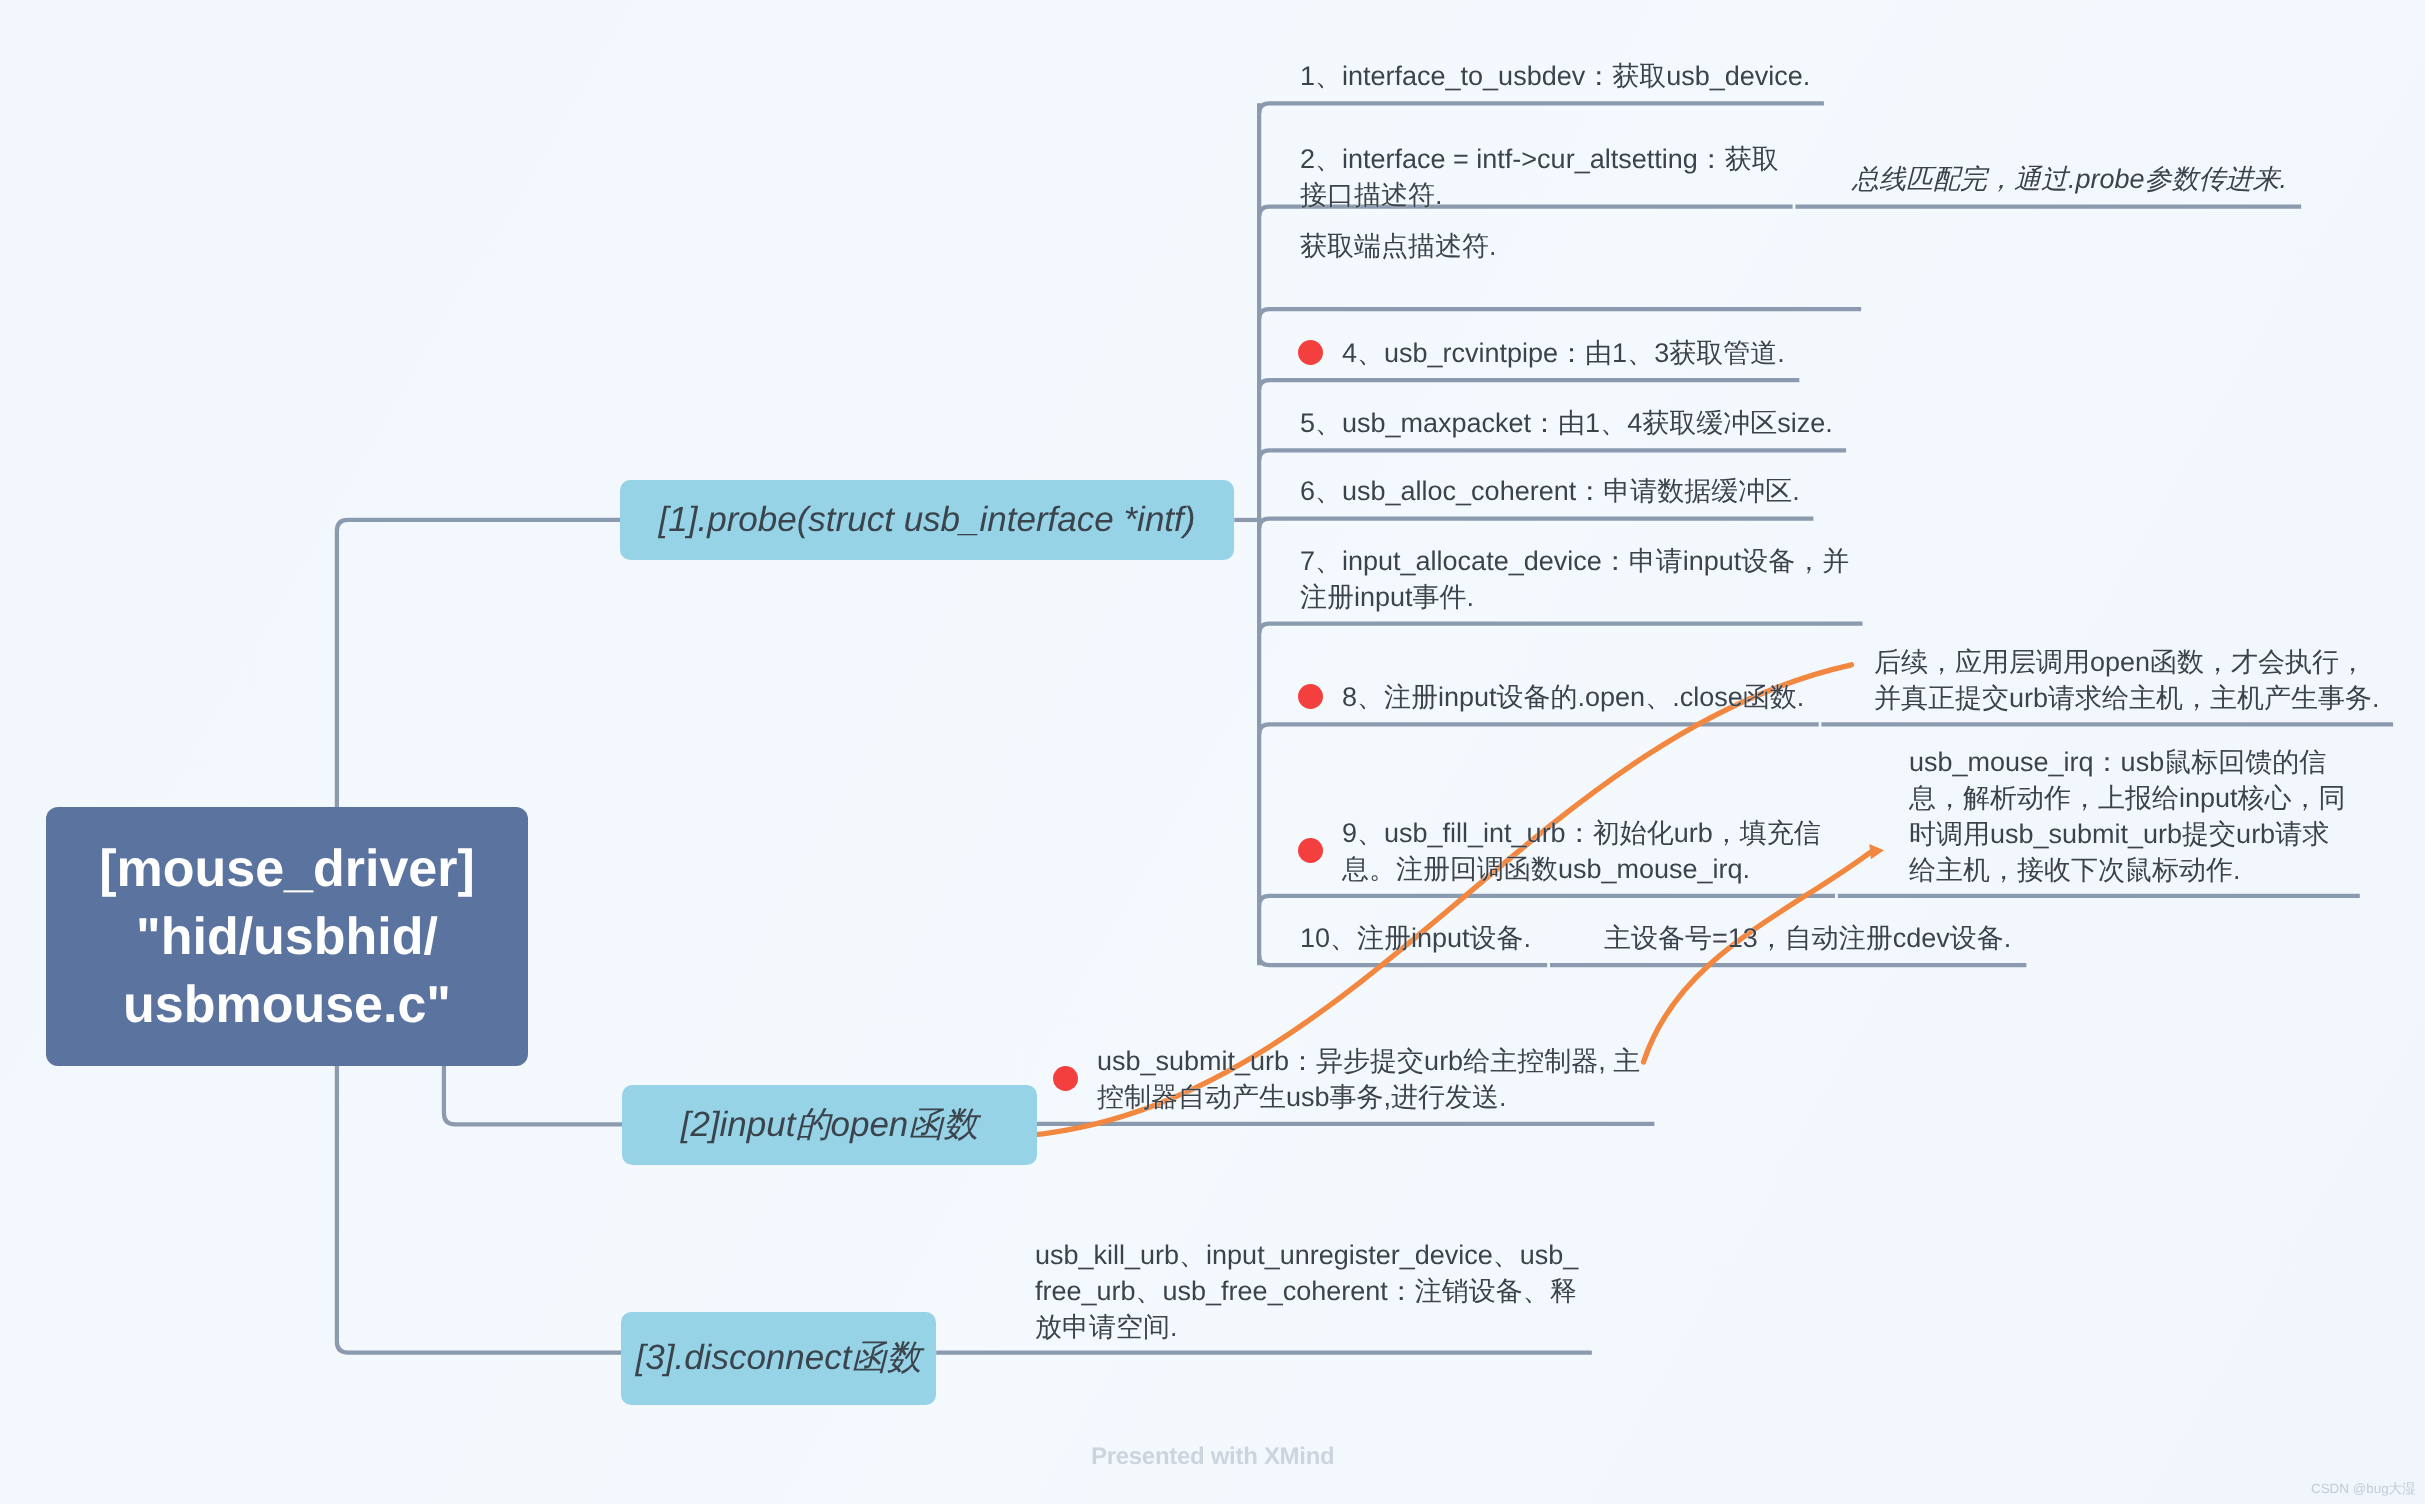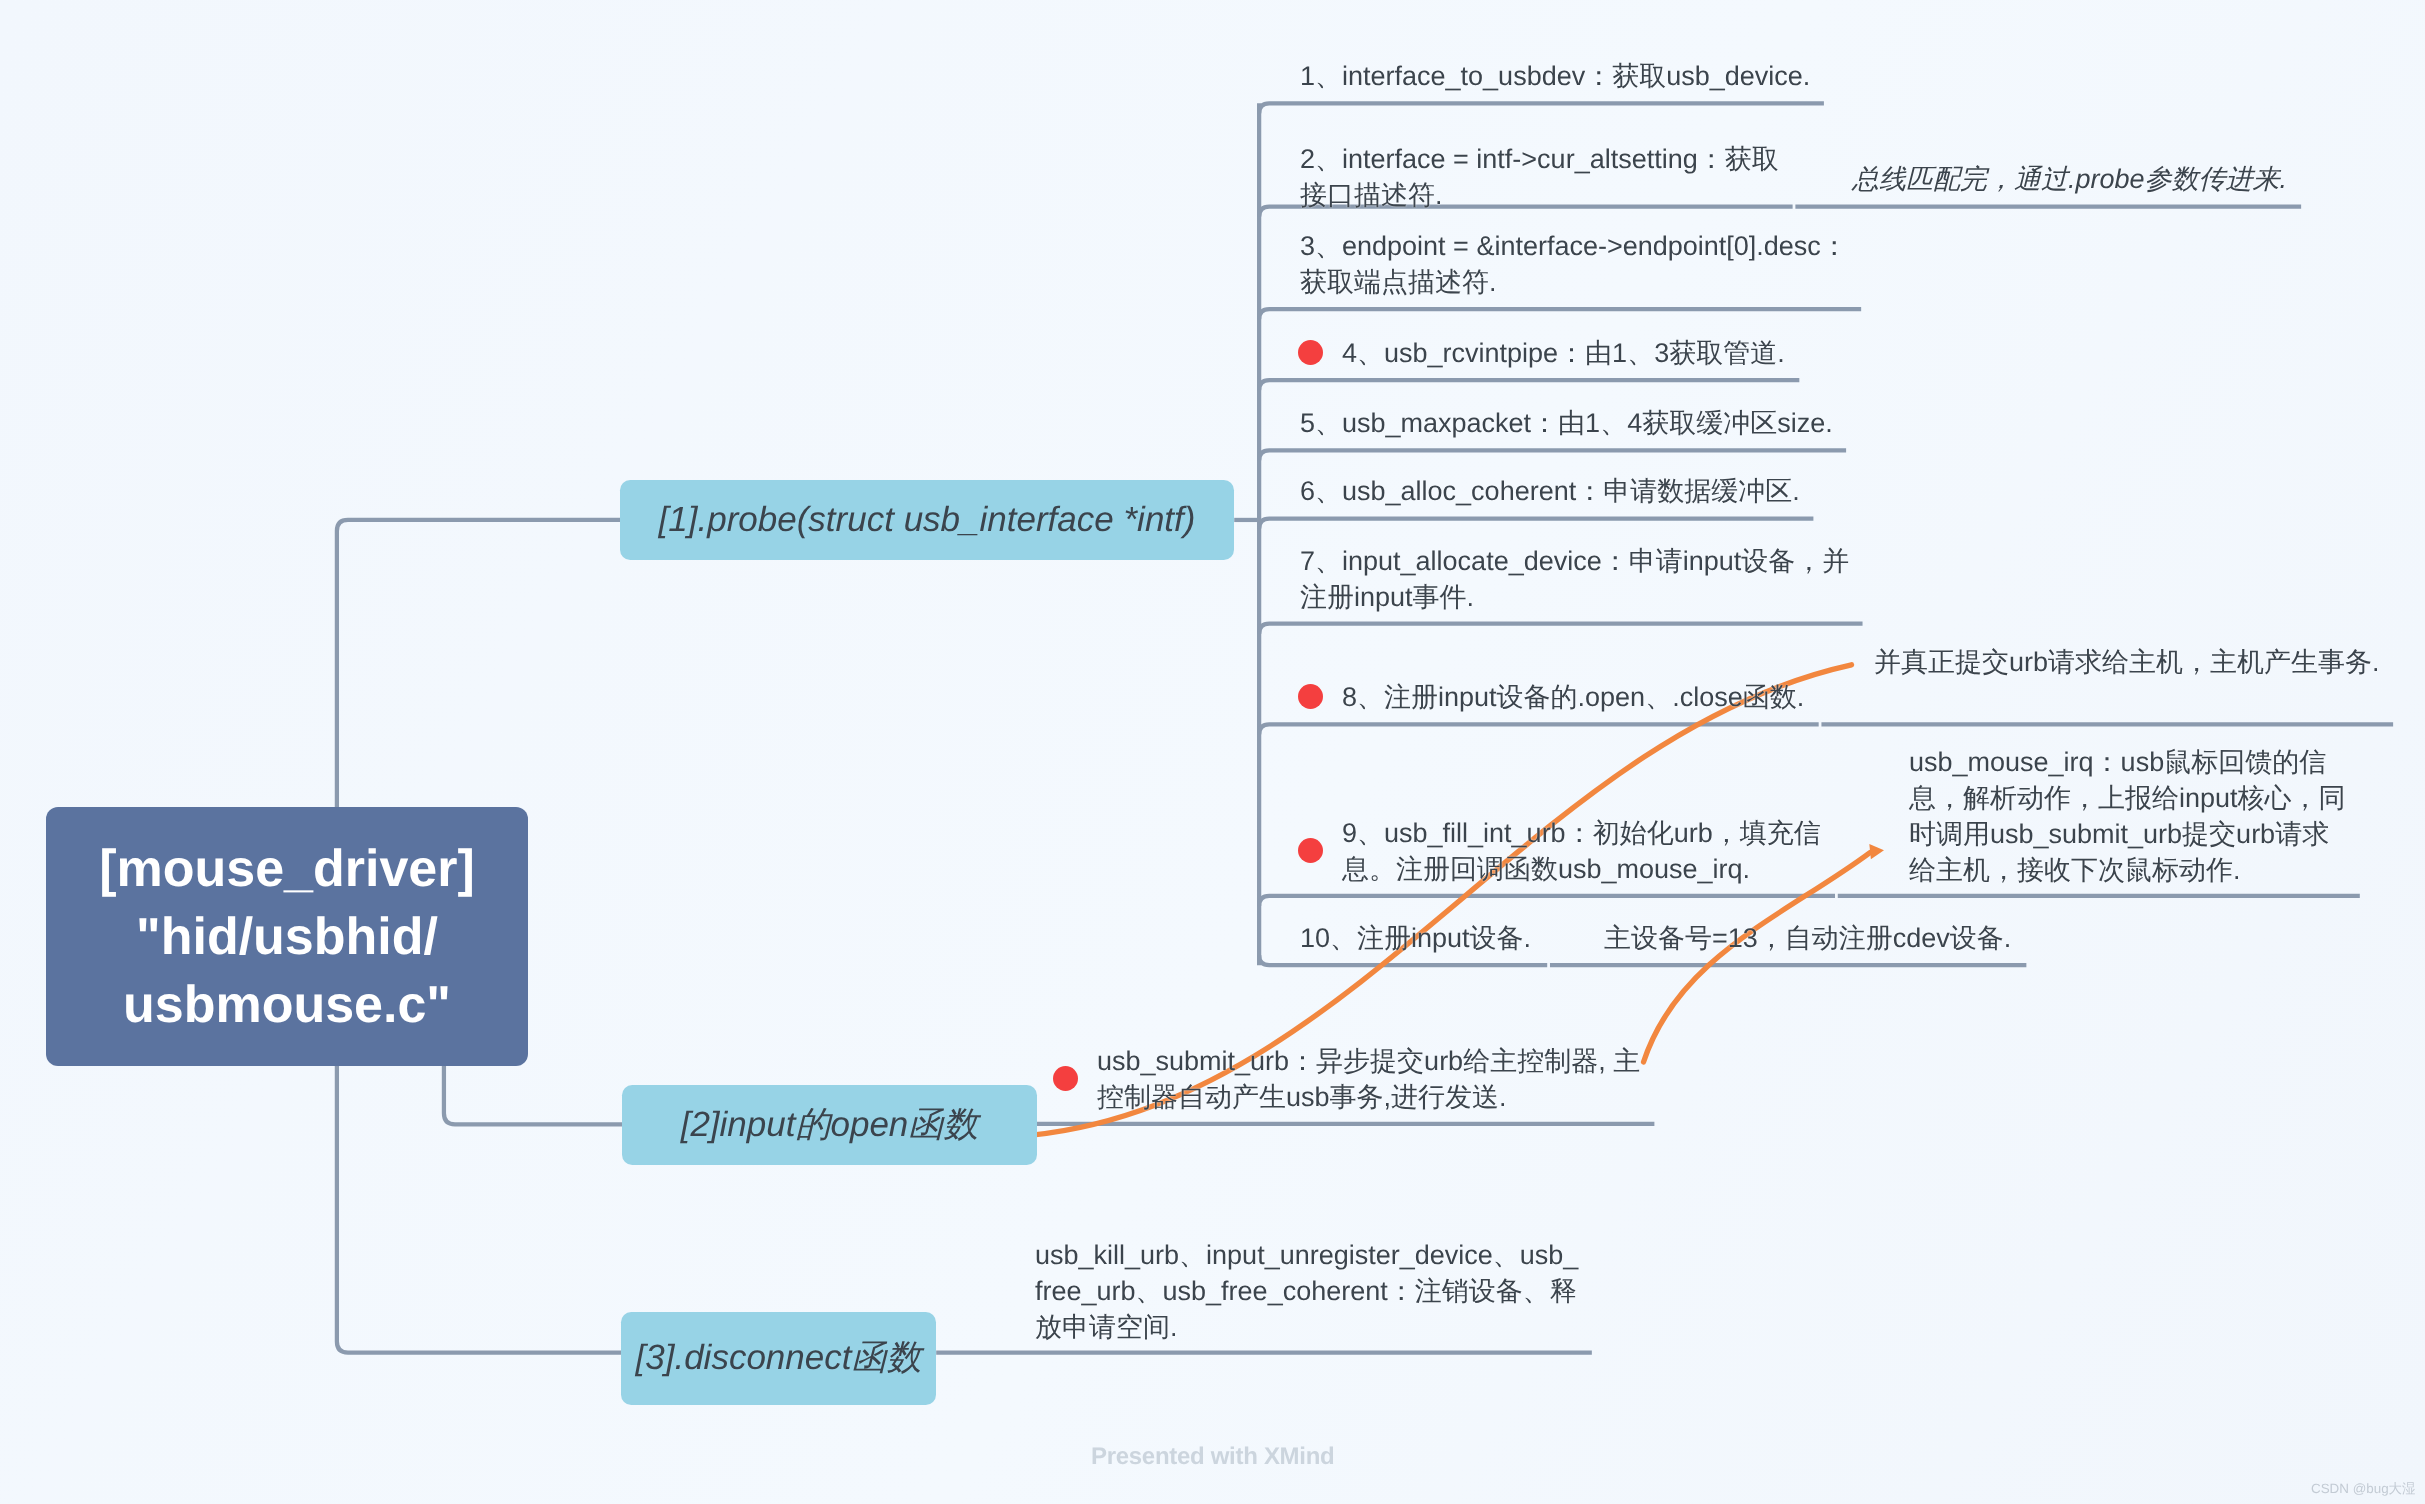"3、endpoint =" span.ln { html: <span>3、endpoint = &amp;interface-&gt;endpoint[0].desc：</span> -> none }
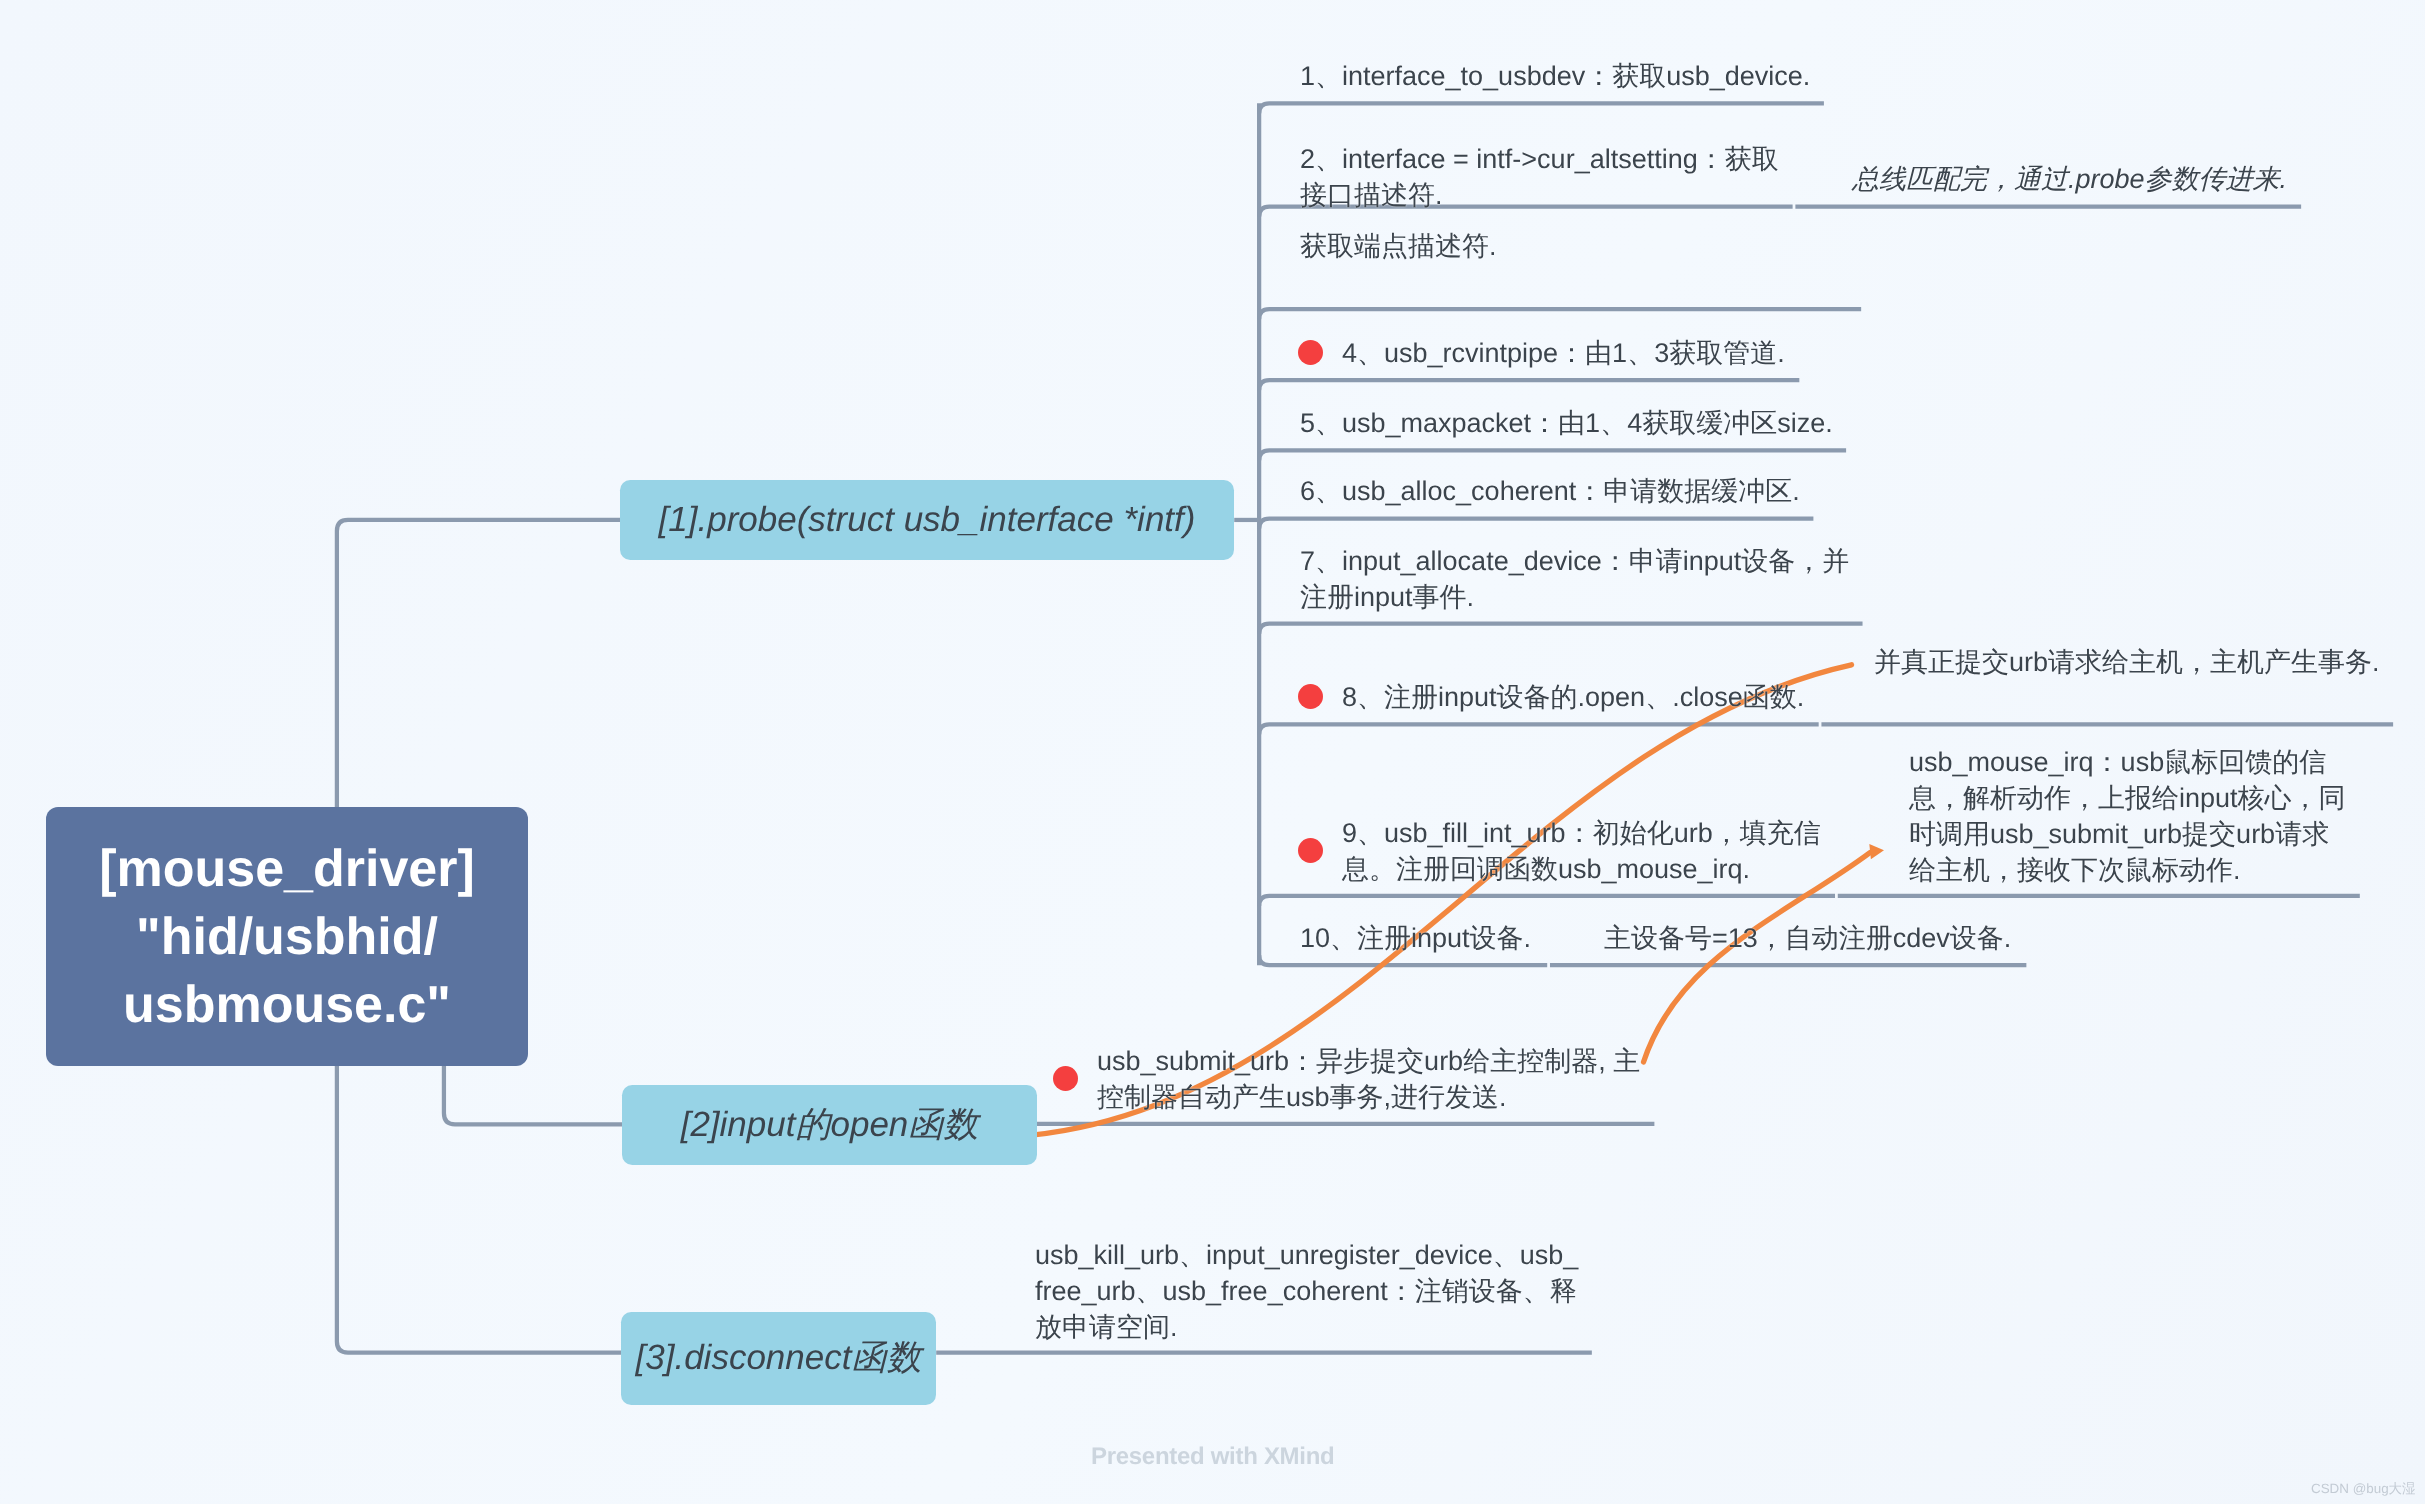"后续，应用层调用open函数，才会执行，" span.ln { html: none -> <span>后续，应用层调用open函数，才会执行，</span> }
